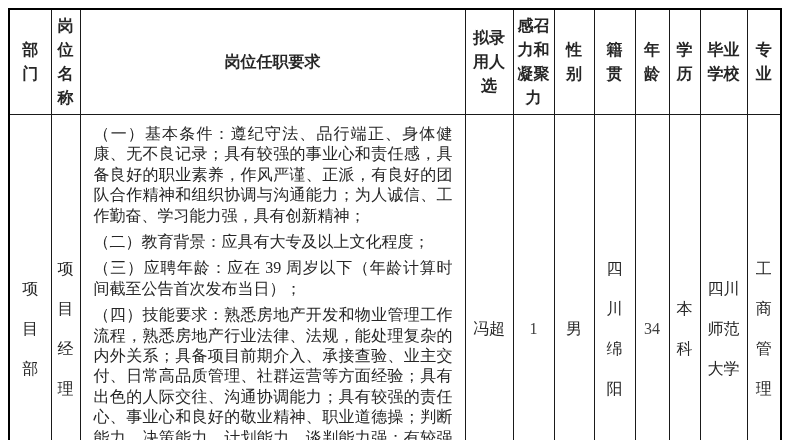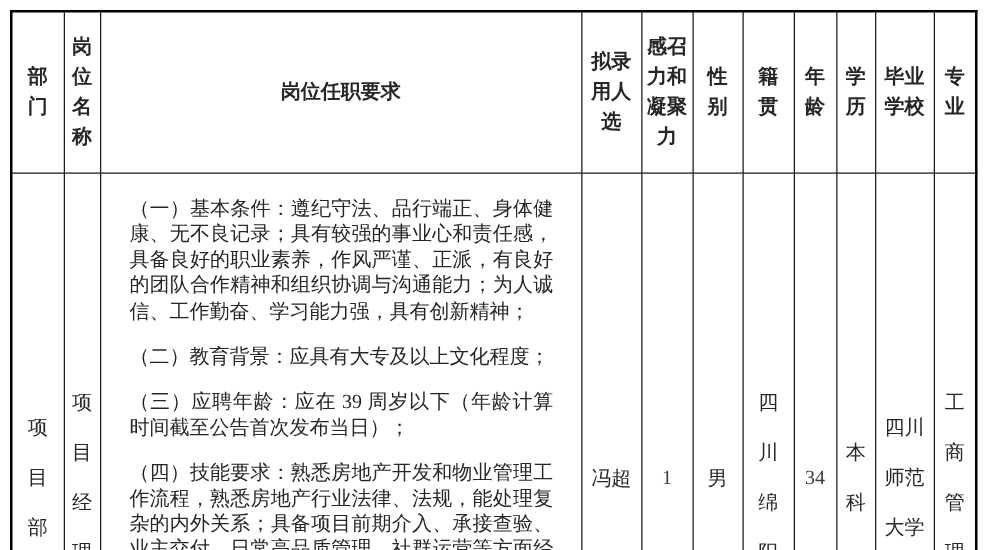"岗位名称" .v1 { margin: 16px auto -> 4px auto }
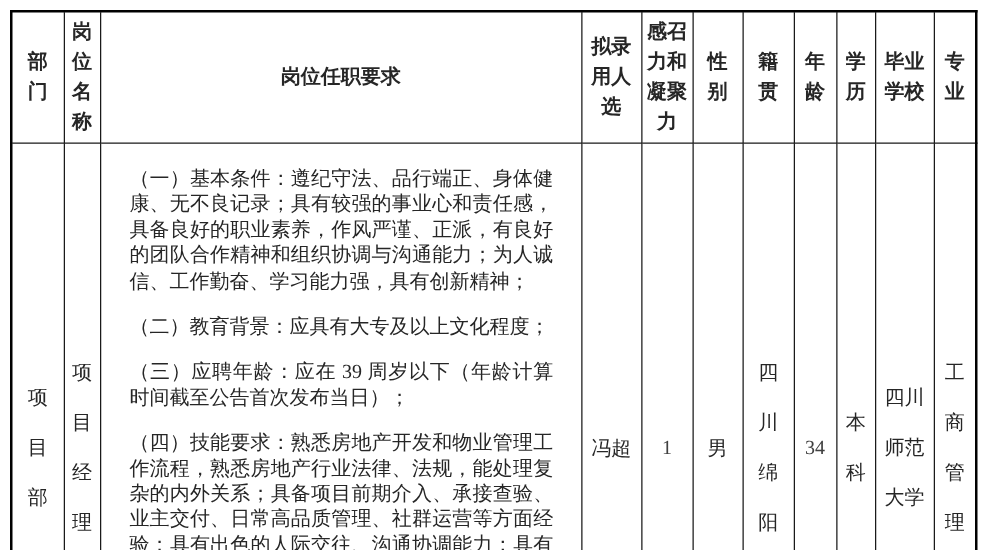"（一）基本条件：遵纪守法、品行端正、身体健康、无不良记录；具有较强的事业心和责任" .req p { margin: 16px -> 6px }
